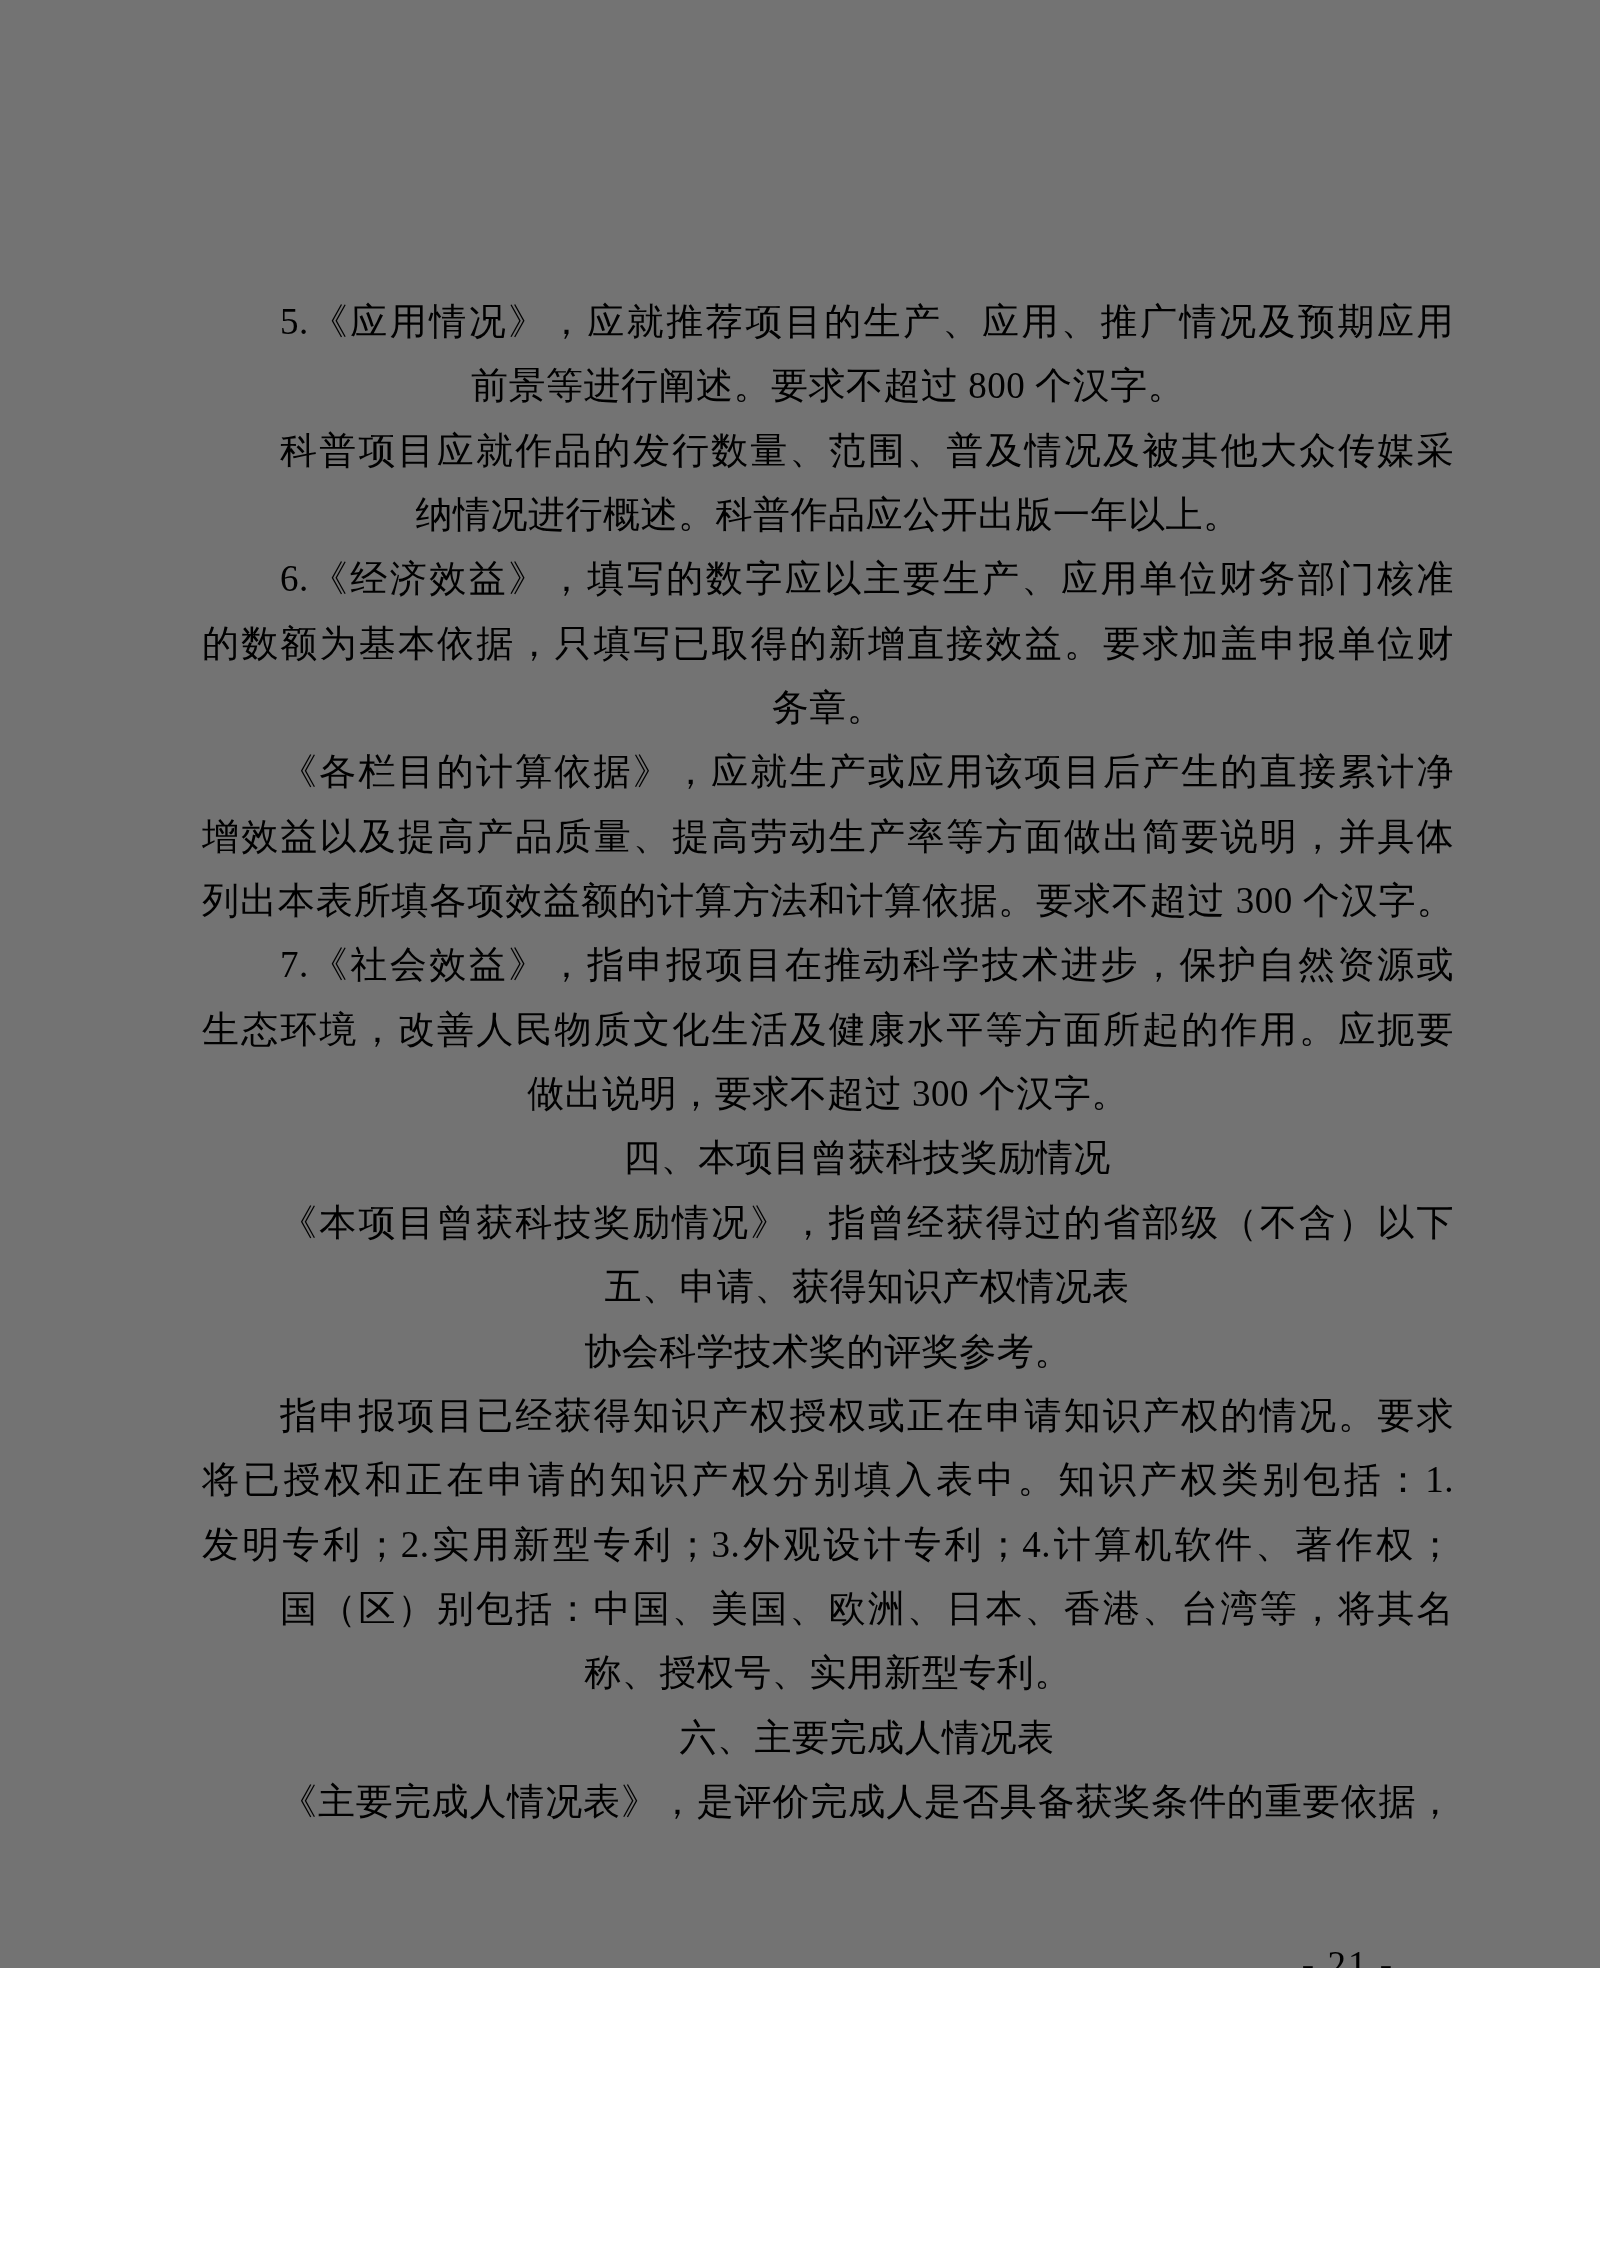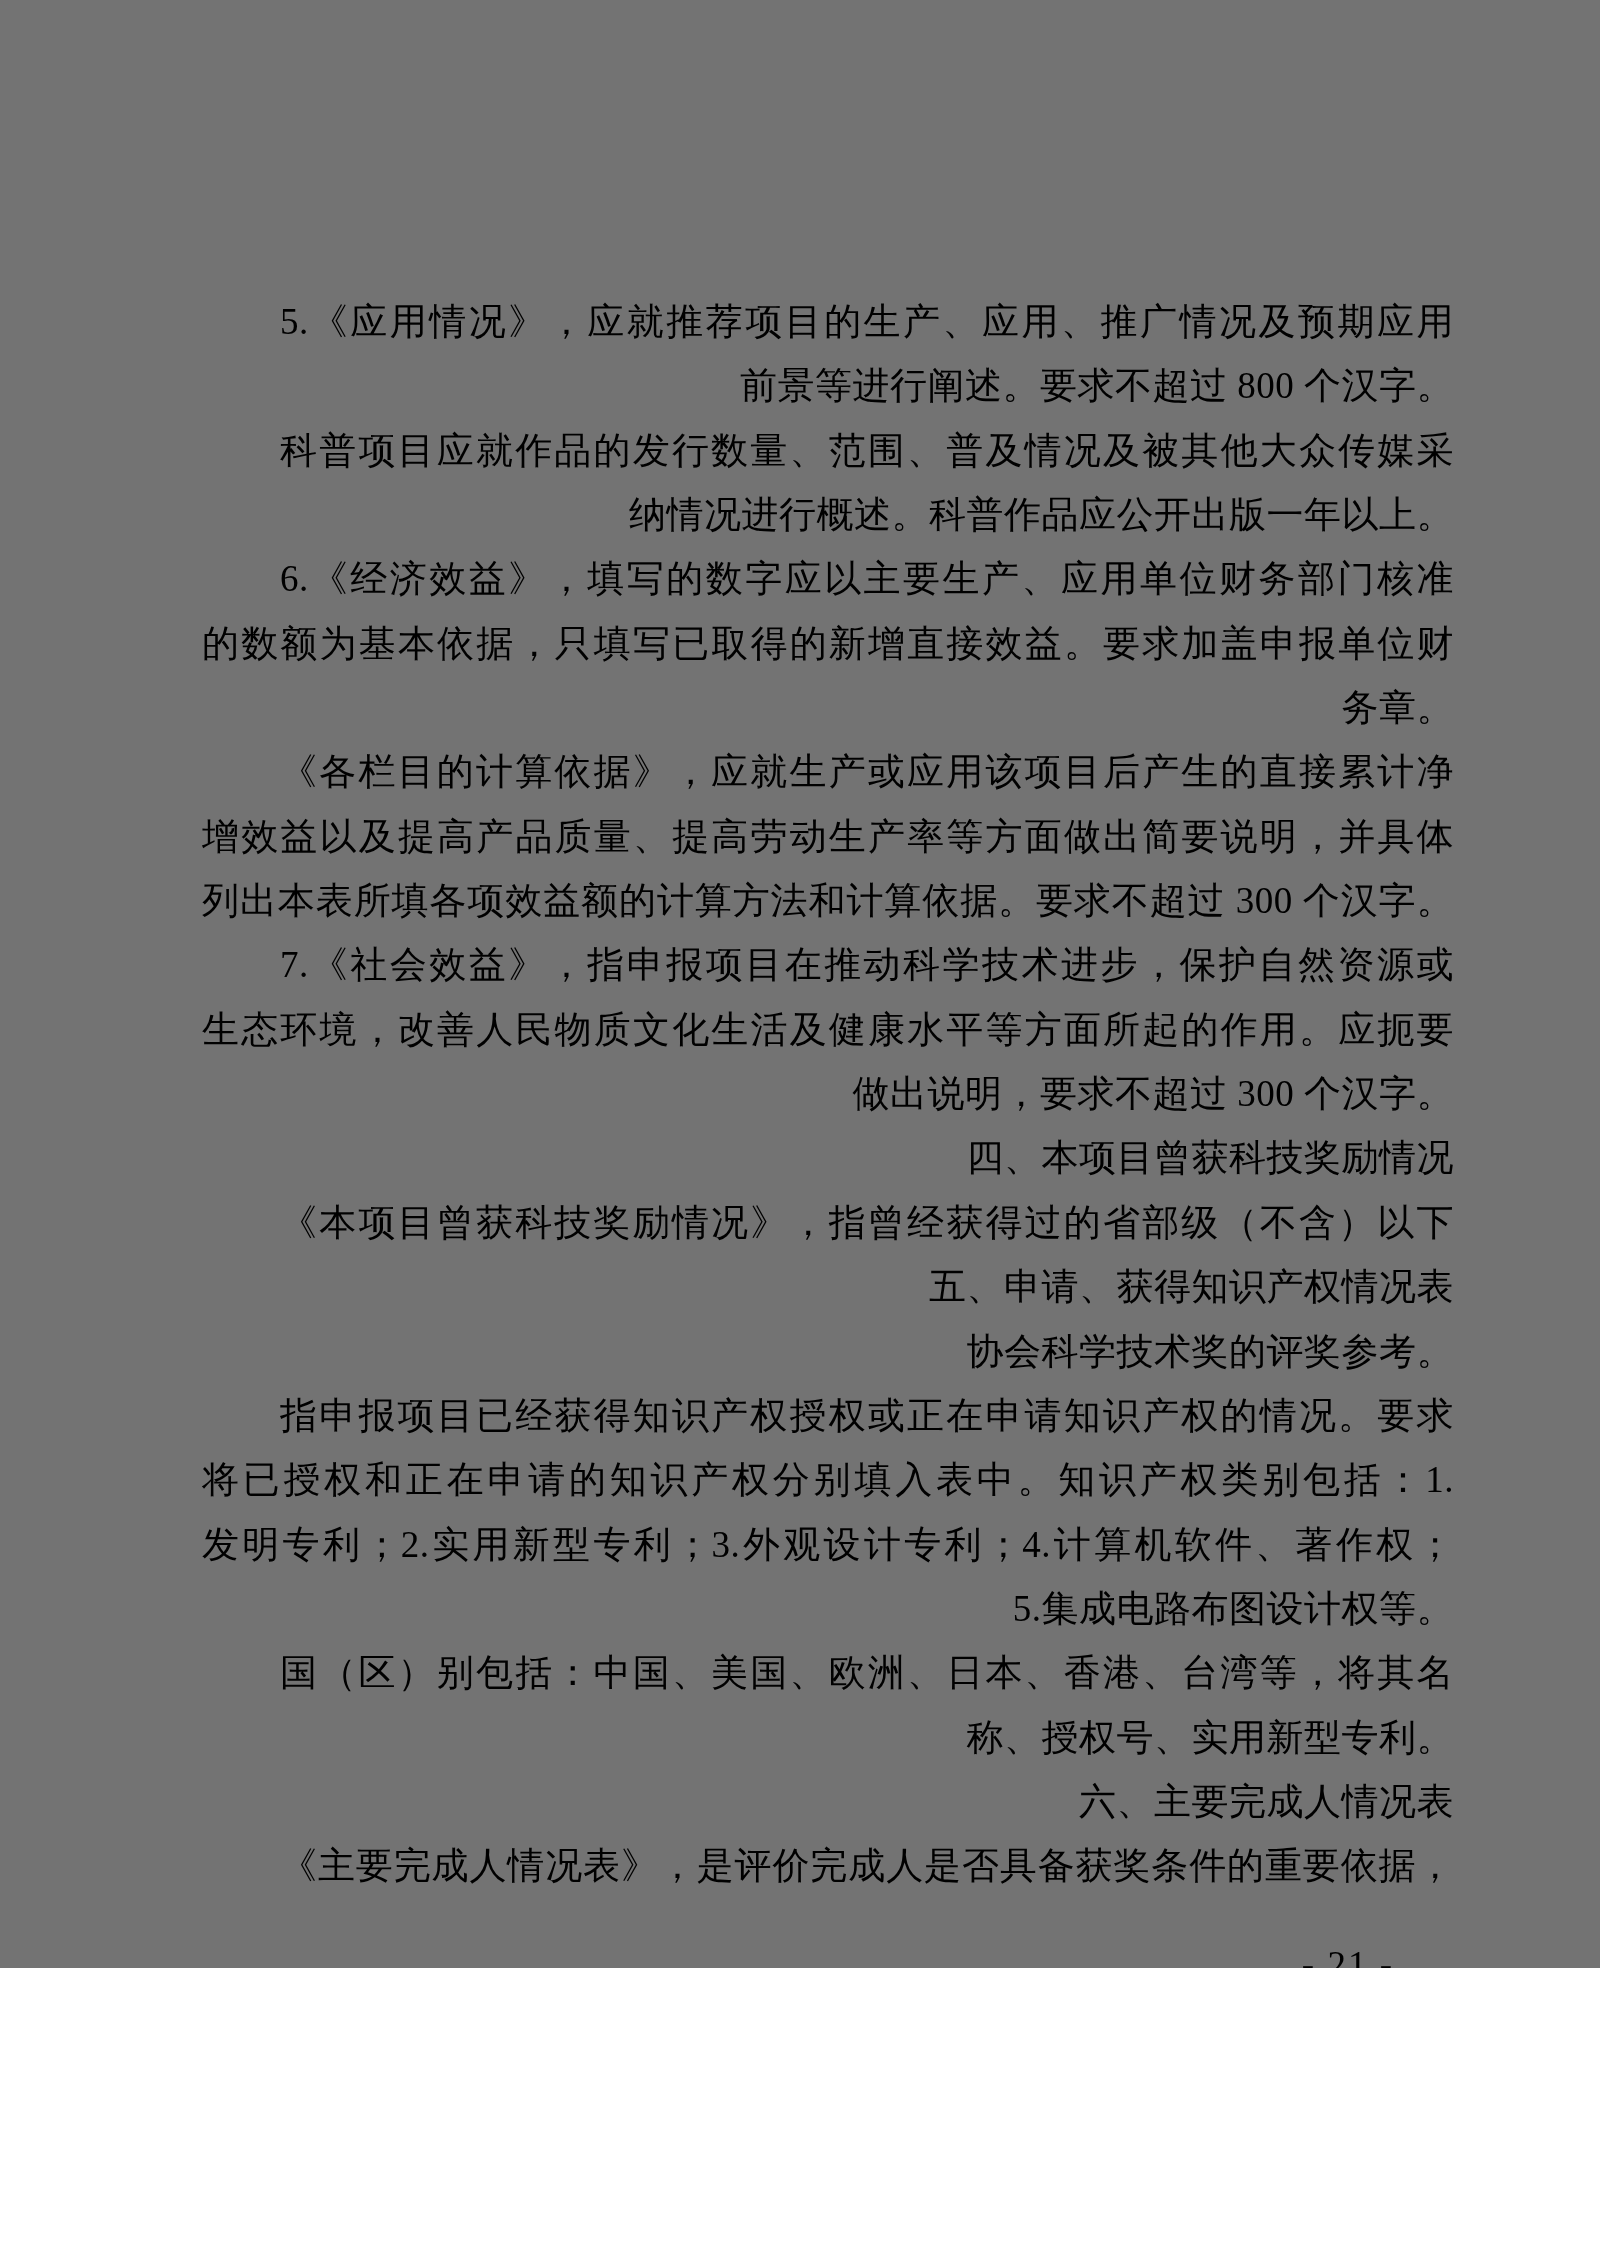"前景等进行阐述。要求不超过 800 个汉字。" .line { text-align: right -> center }
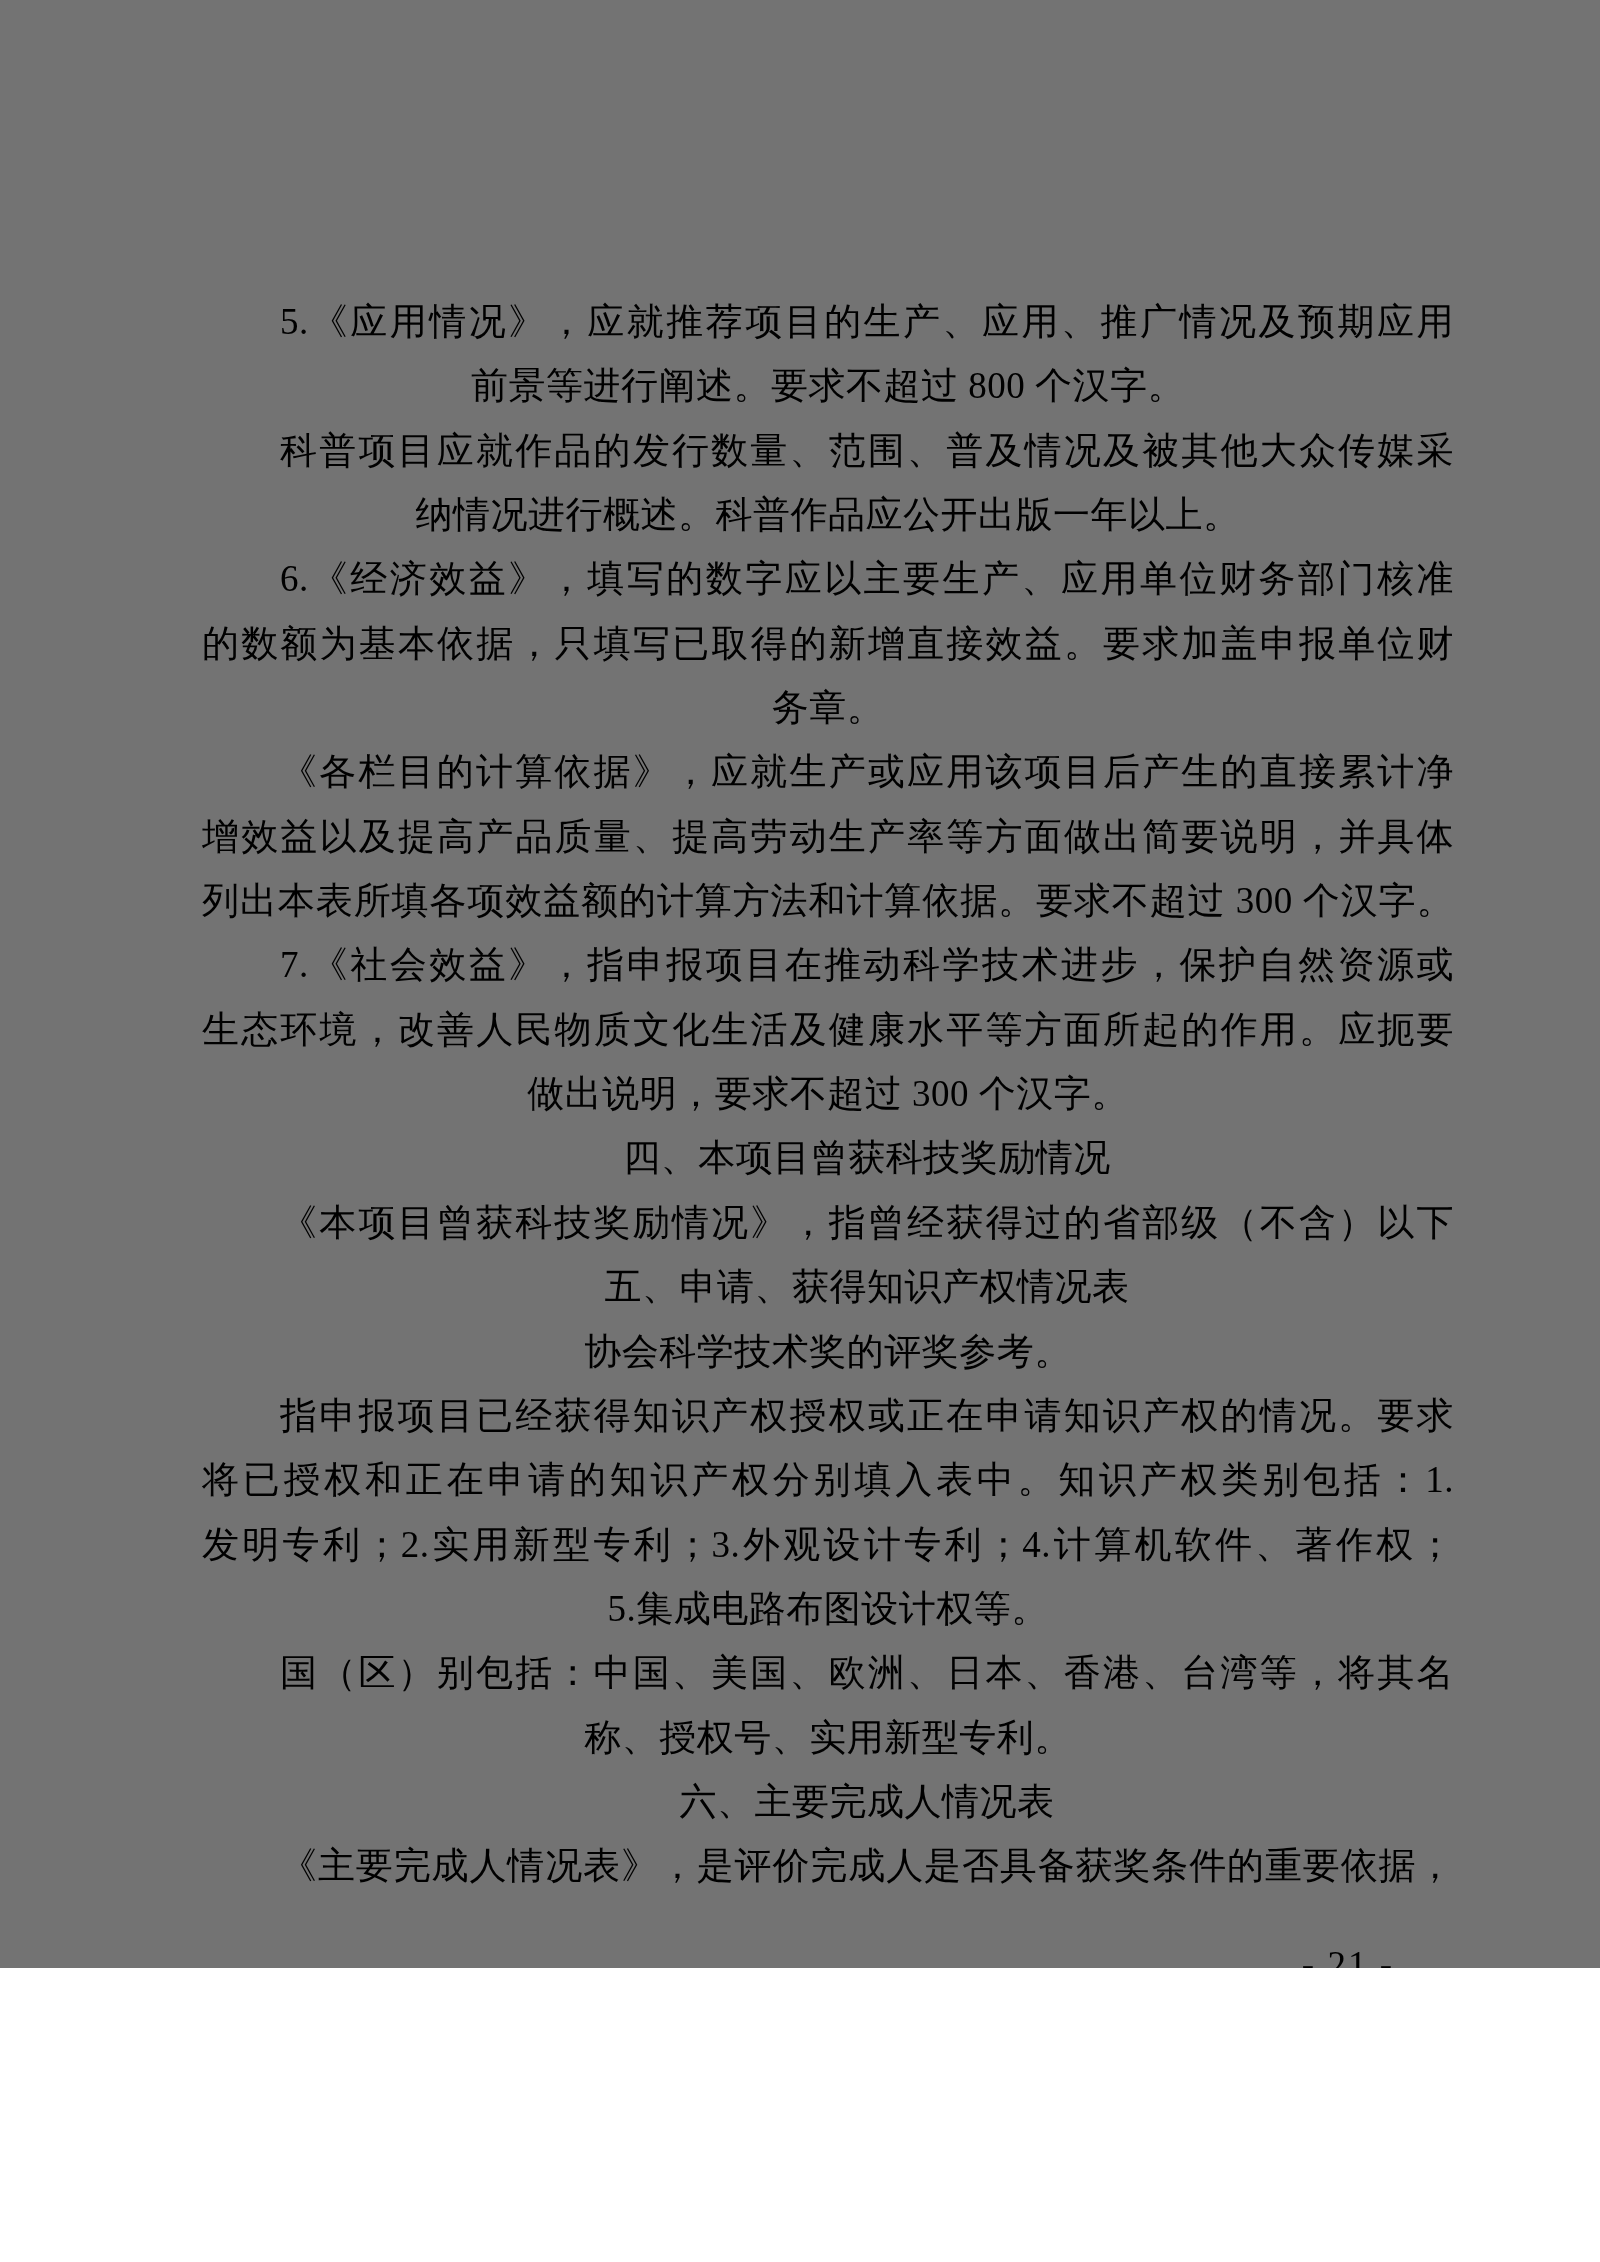"5.集成电路布图设计权等。" div.line { html: <div>5.集成电路布图设计权等。</div> -> none }
